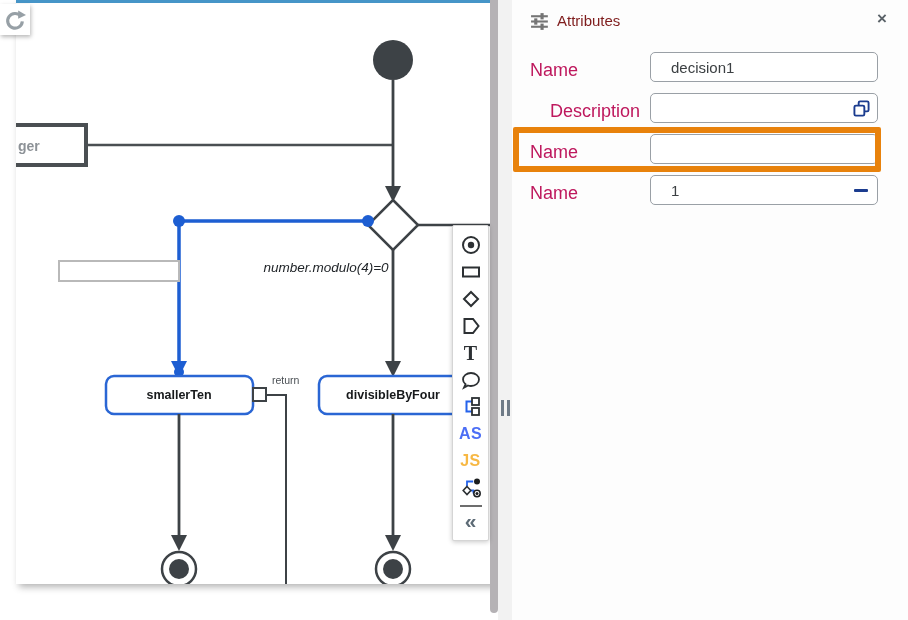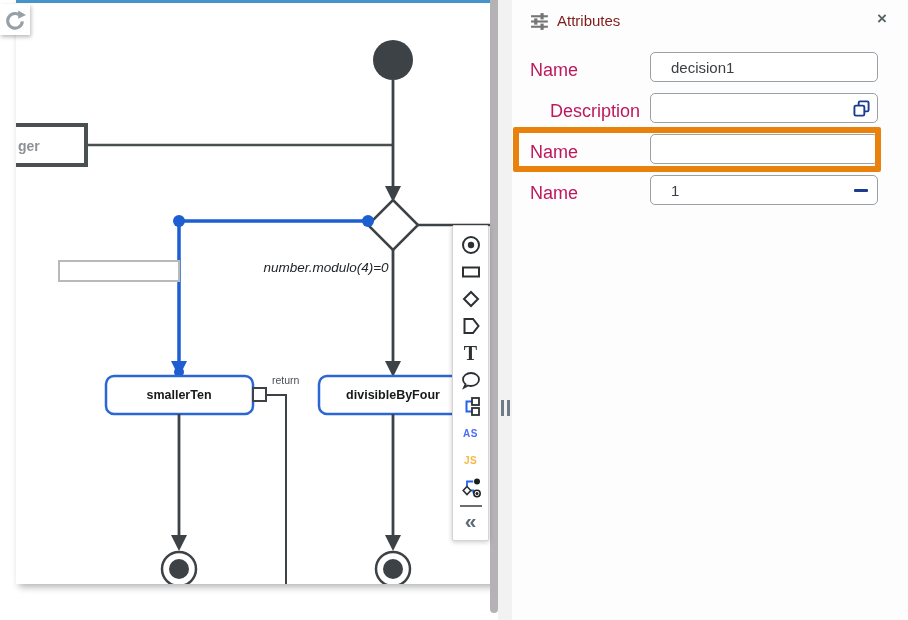"AS" .tool-text { font-size: 10px -> 16px }
